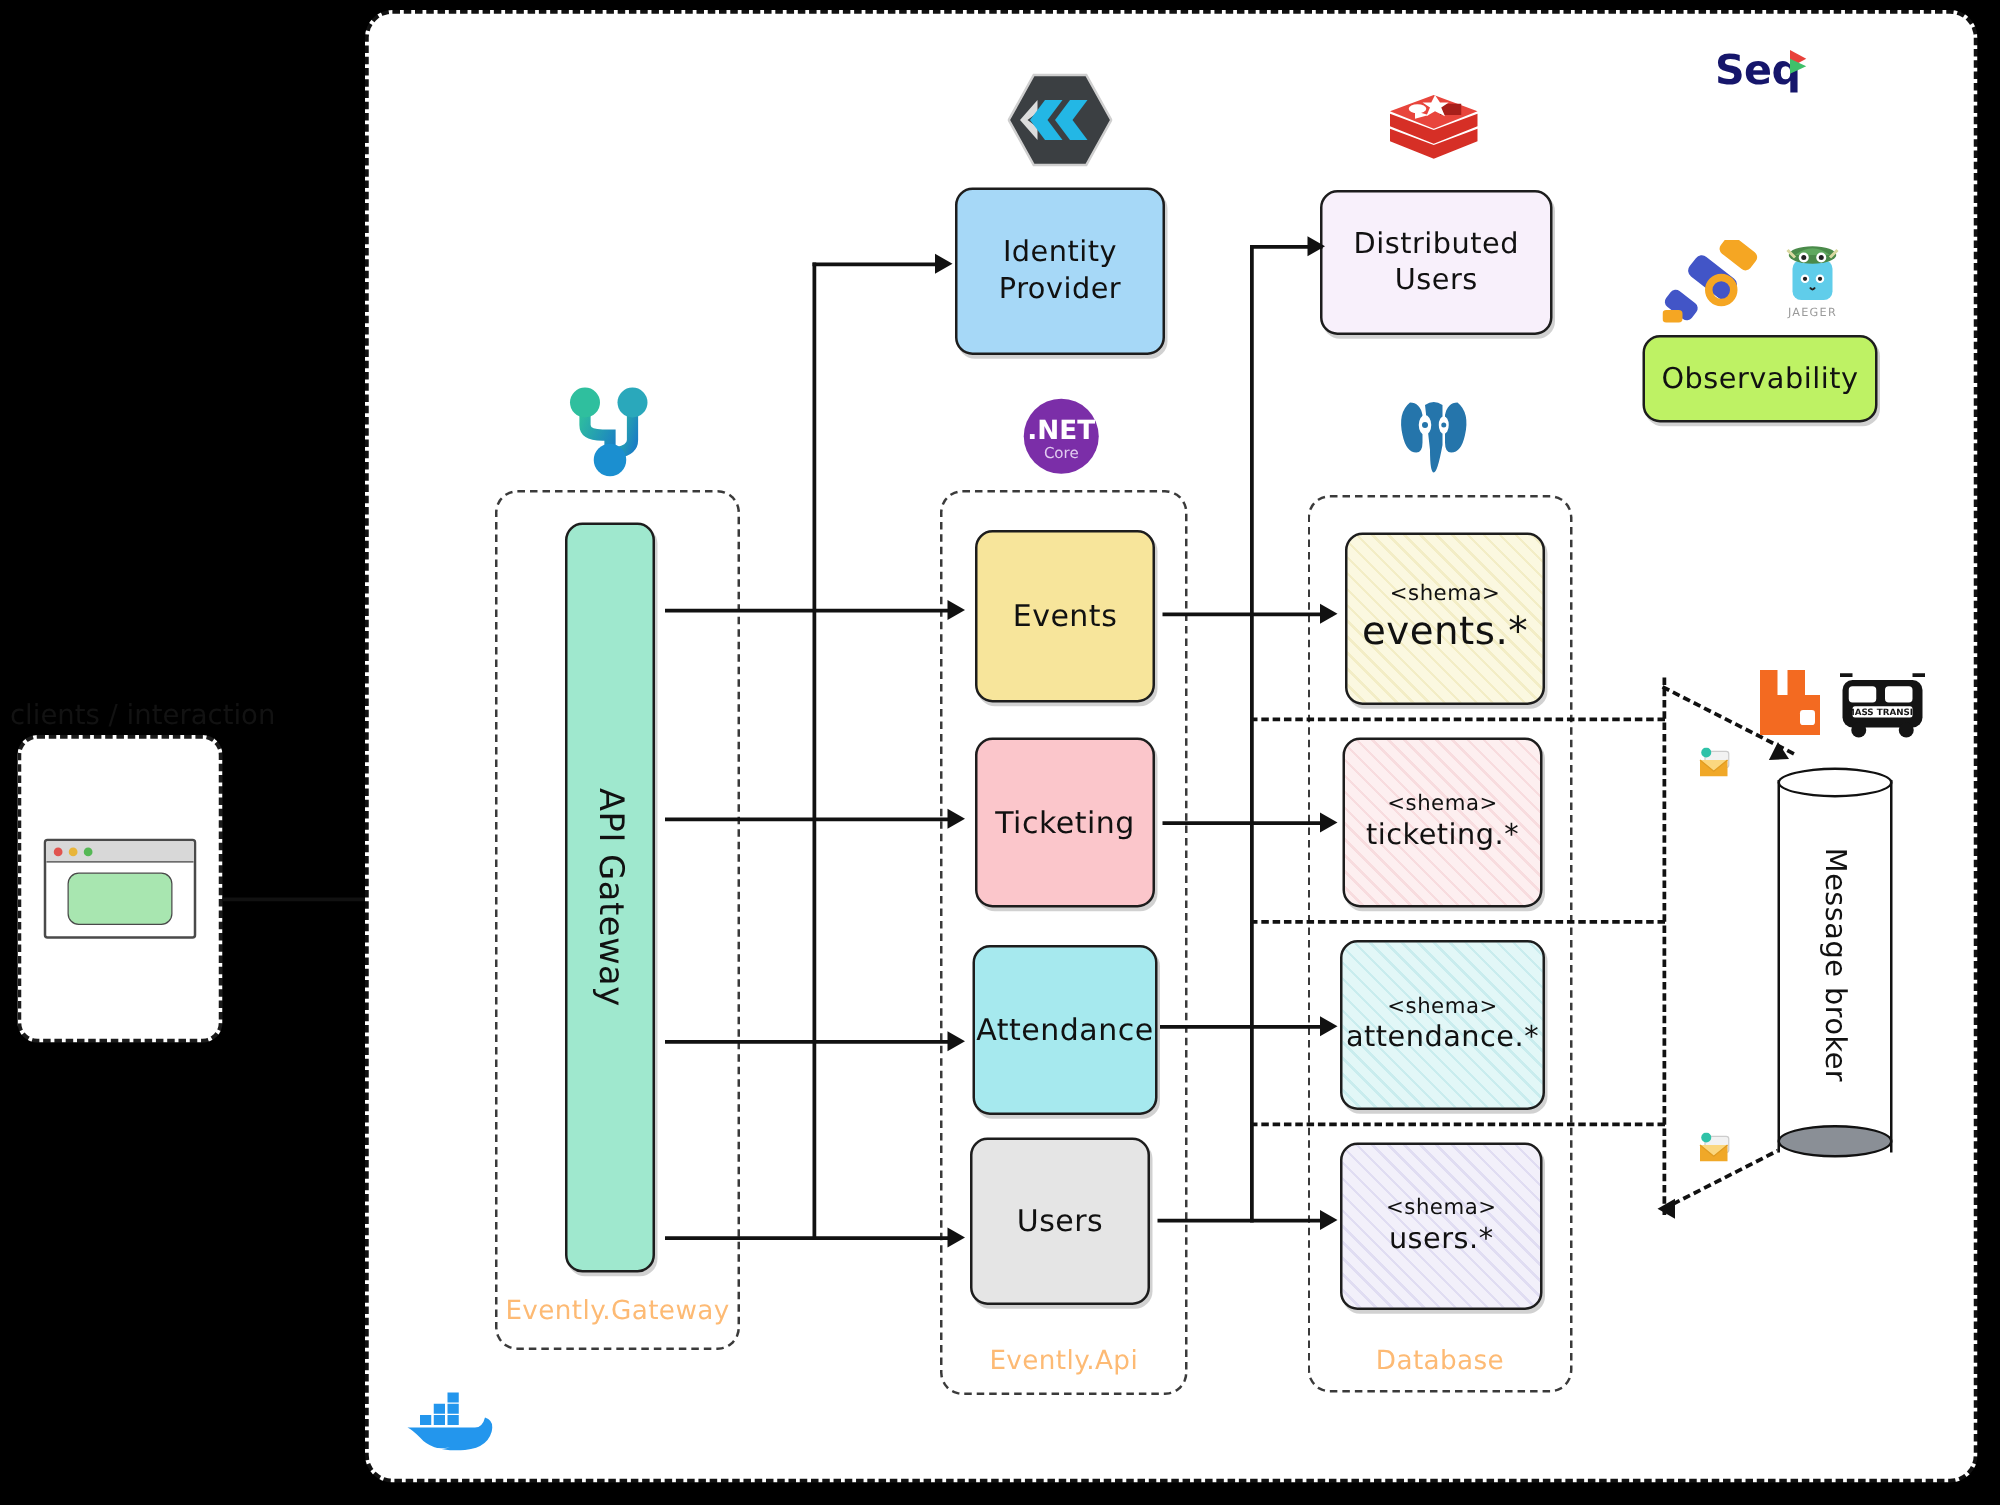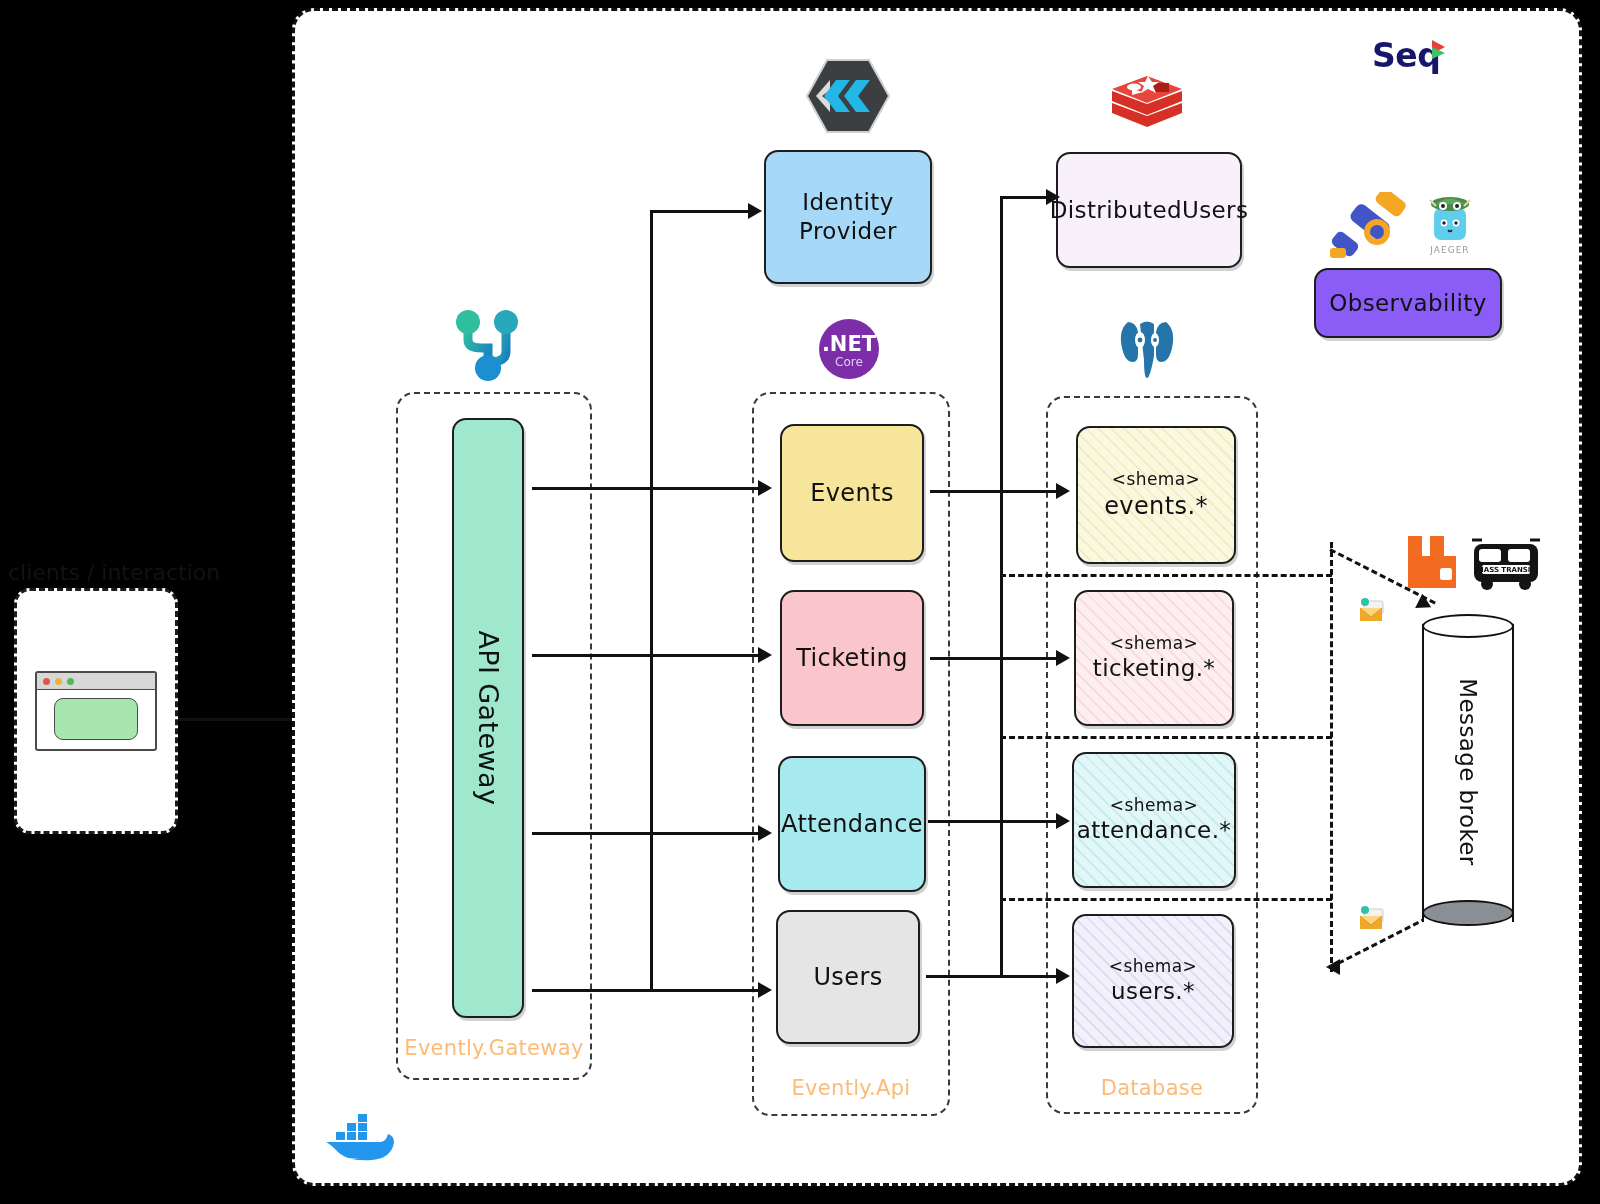"Distributed" div.node { flex-direction: row -> column }
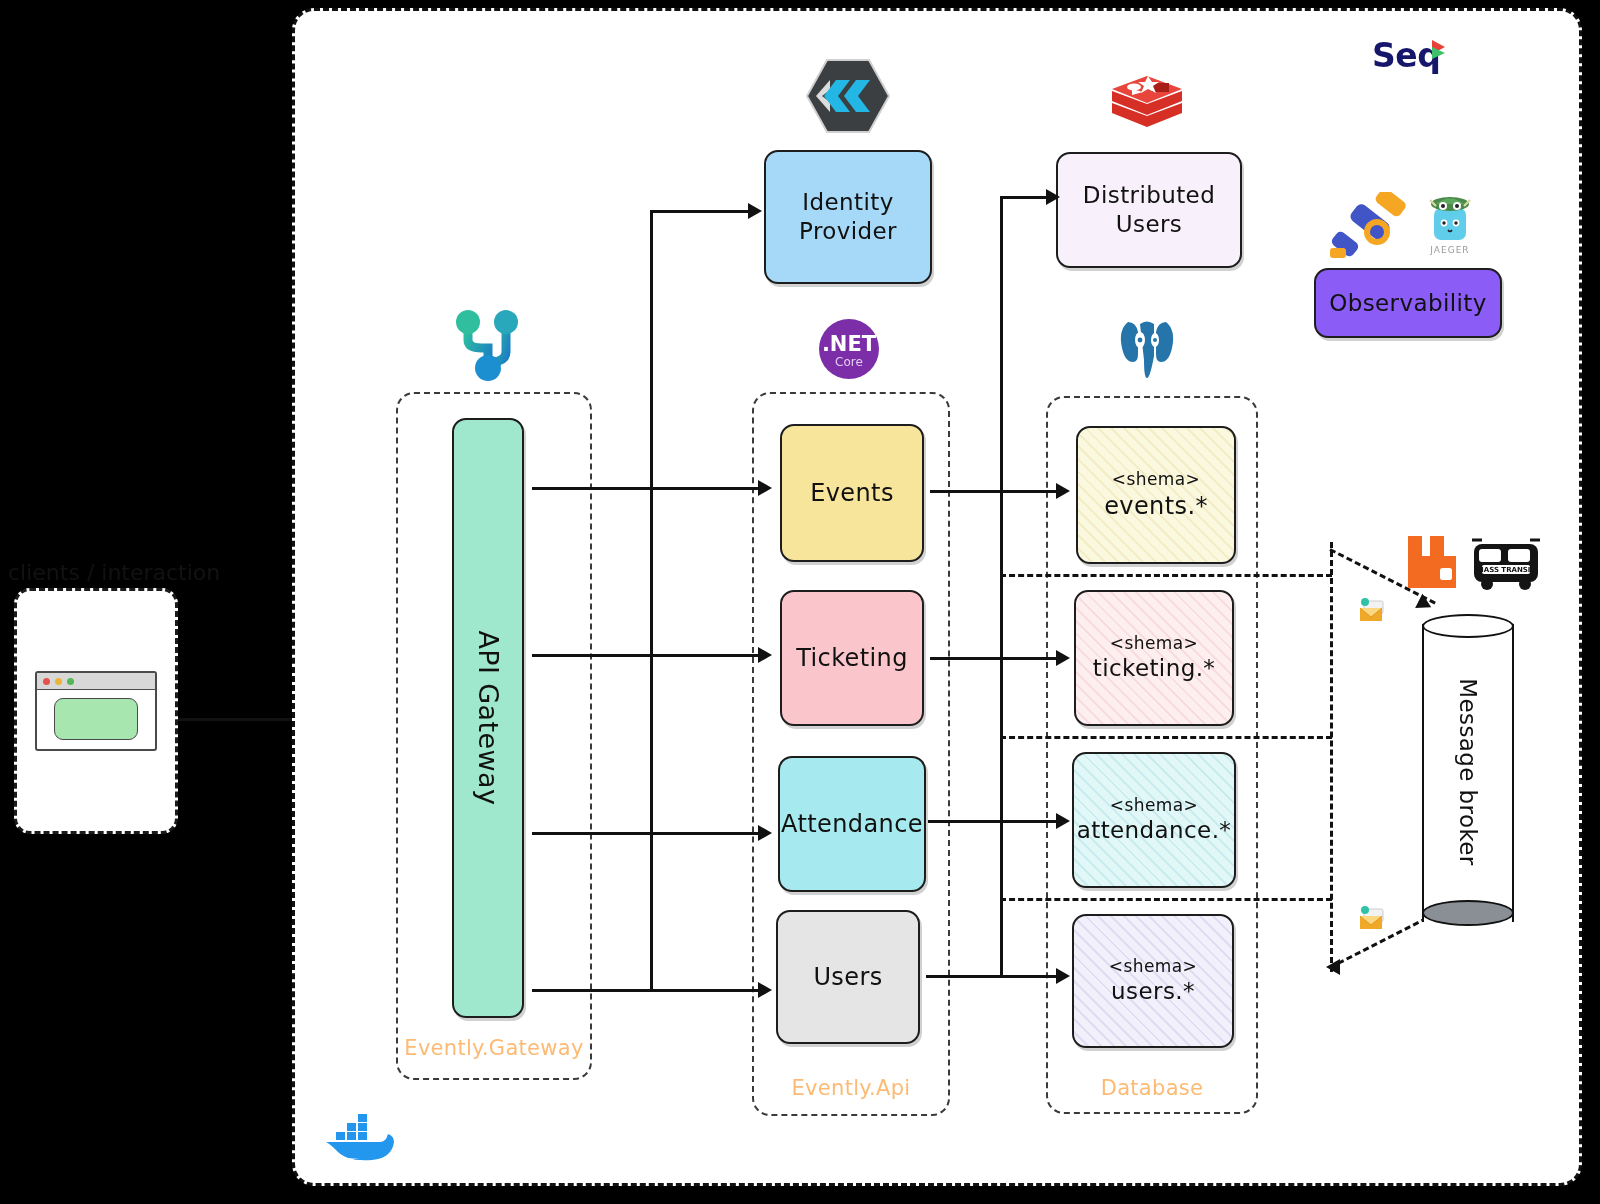"Observability" div.node { background: #8b5cf6 -> #bef264 }
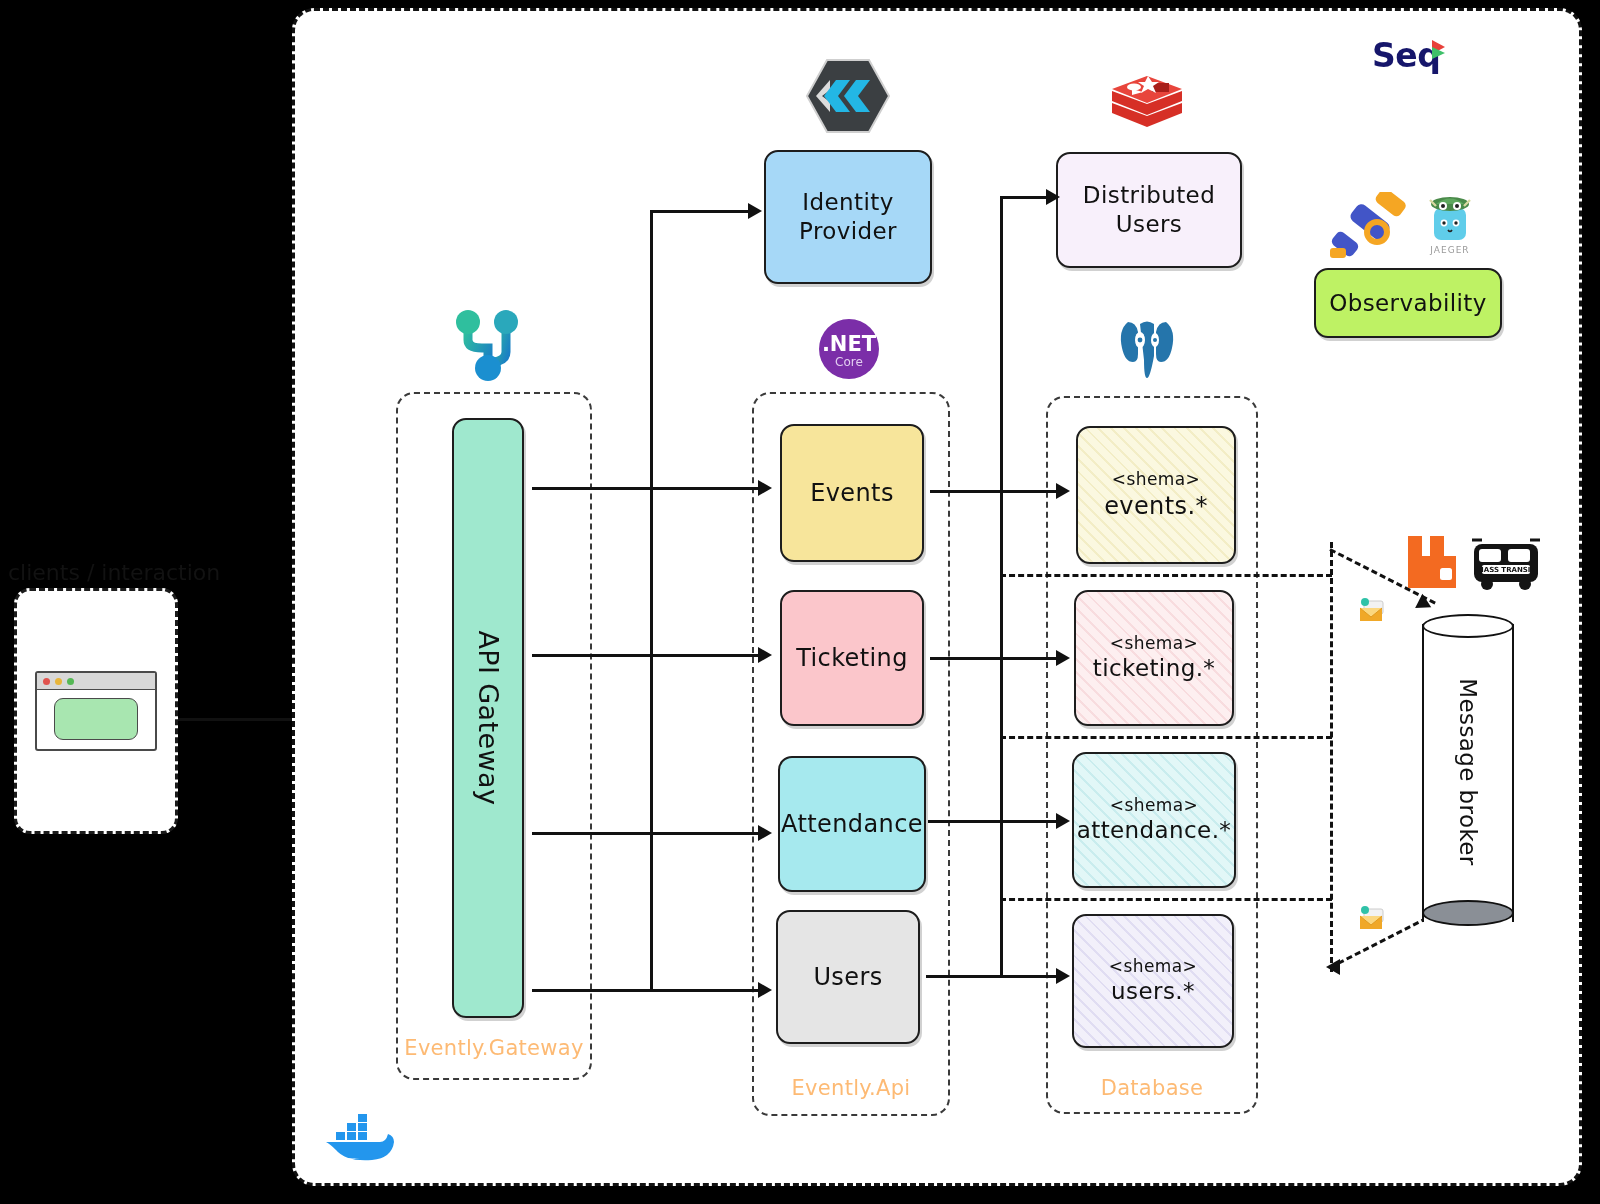"events.*" span { font-size: 24px -> 31px }
